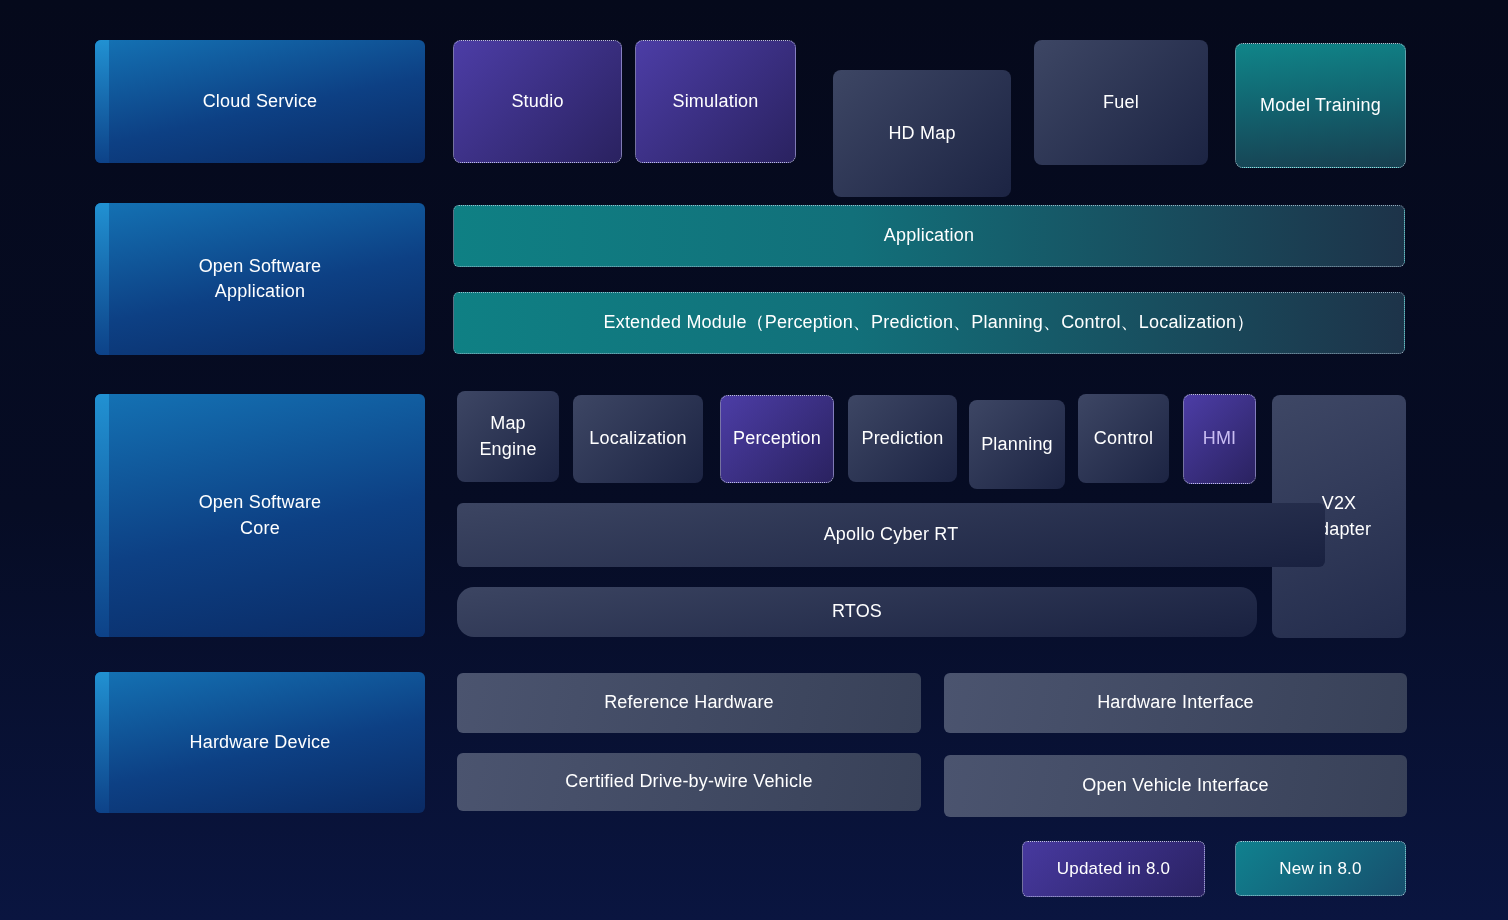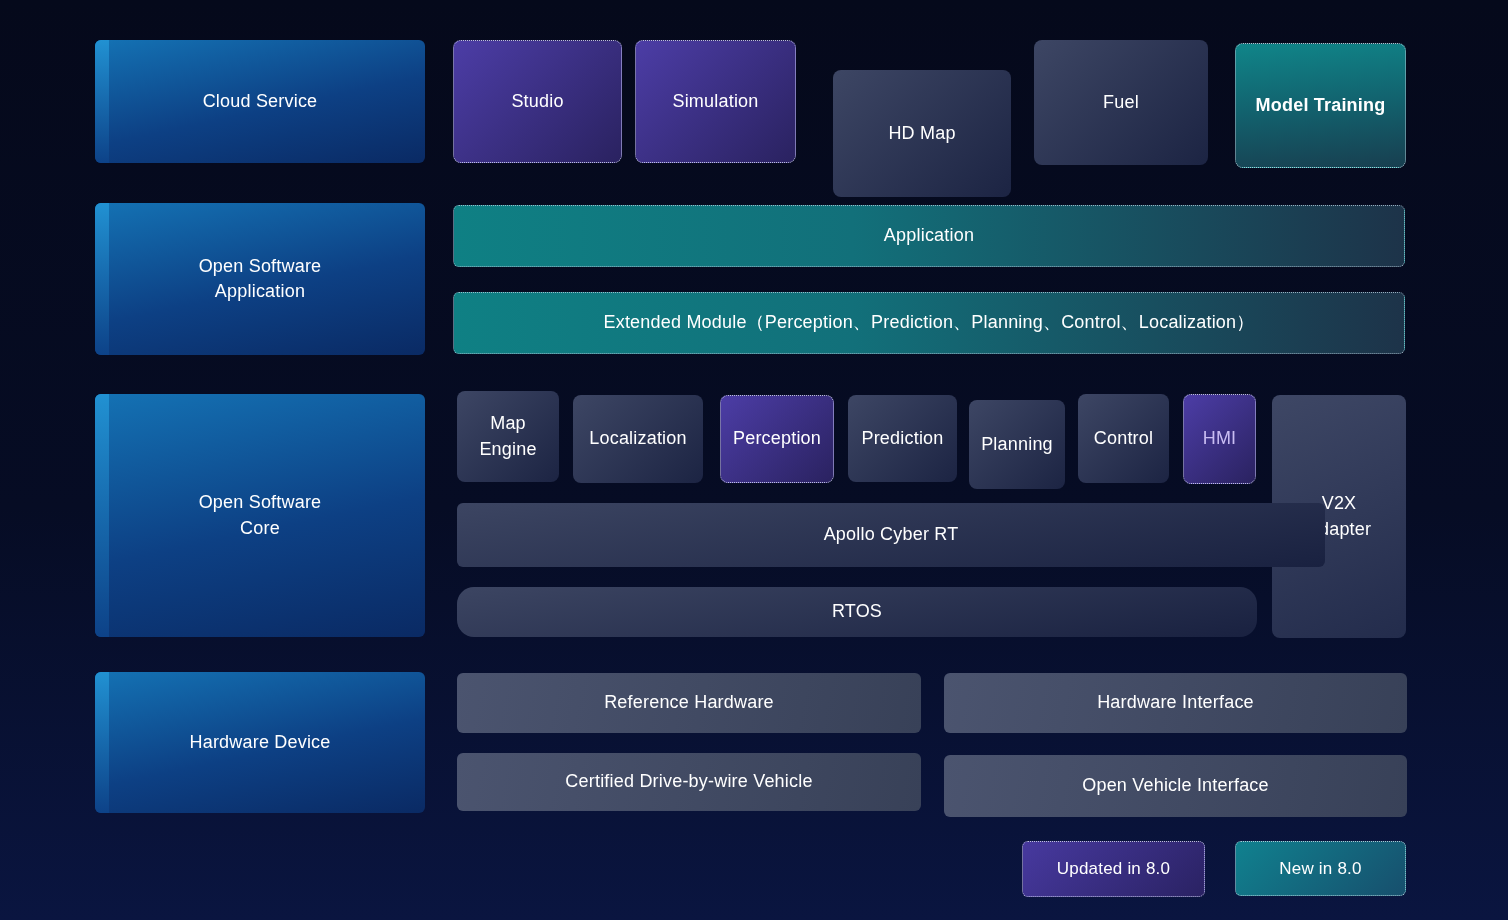"Model Training" .tealblock { font-weight: bold -> none }
